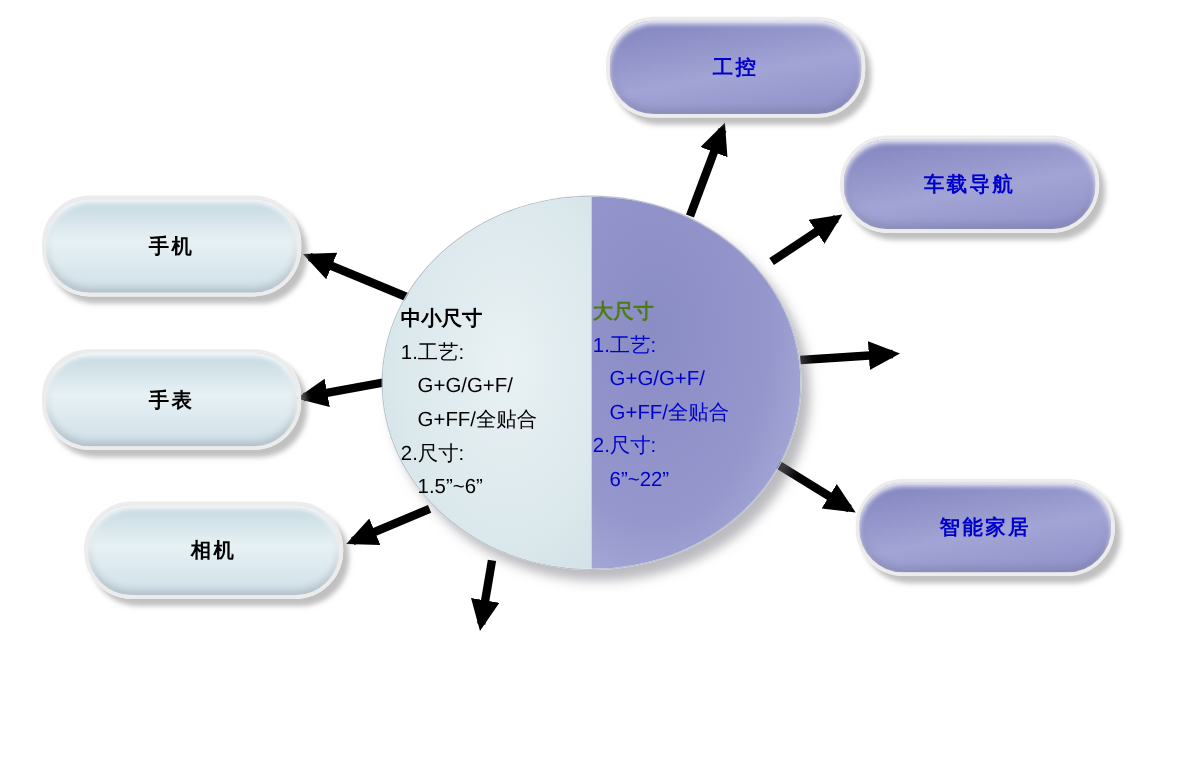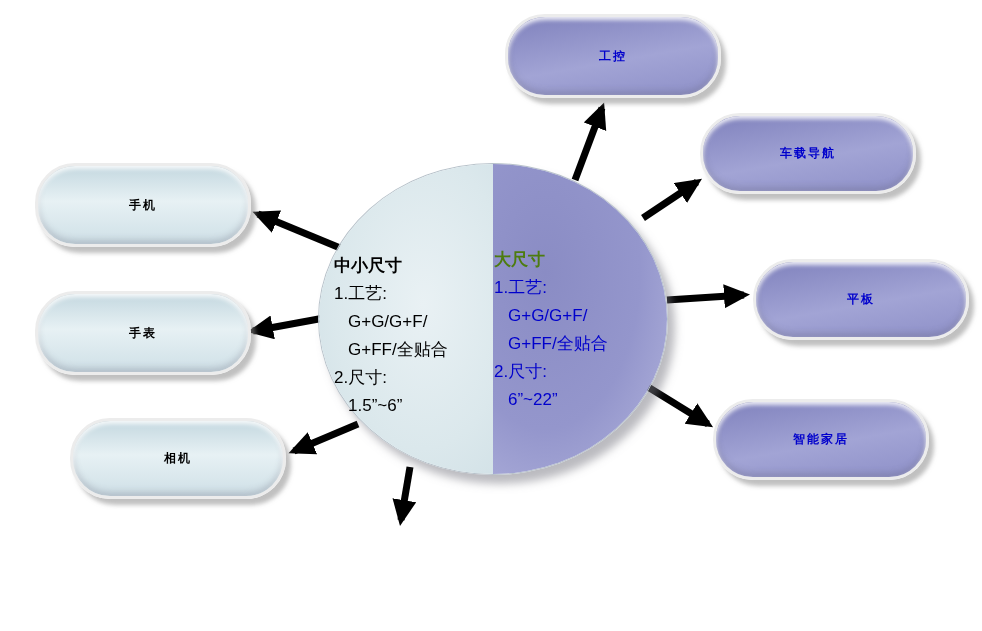"工控" .pill { font-size: 12px -> 17px }
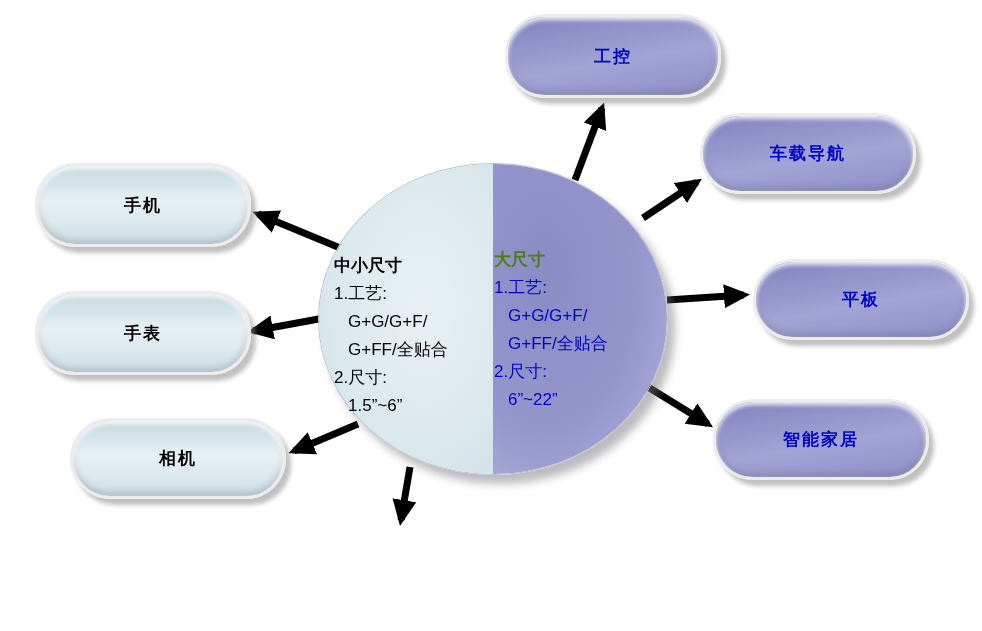"平板" div.pill { html: <div> <span>平板</span> </div> -> none }
